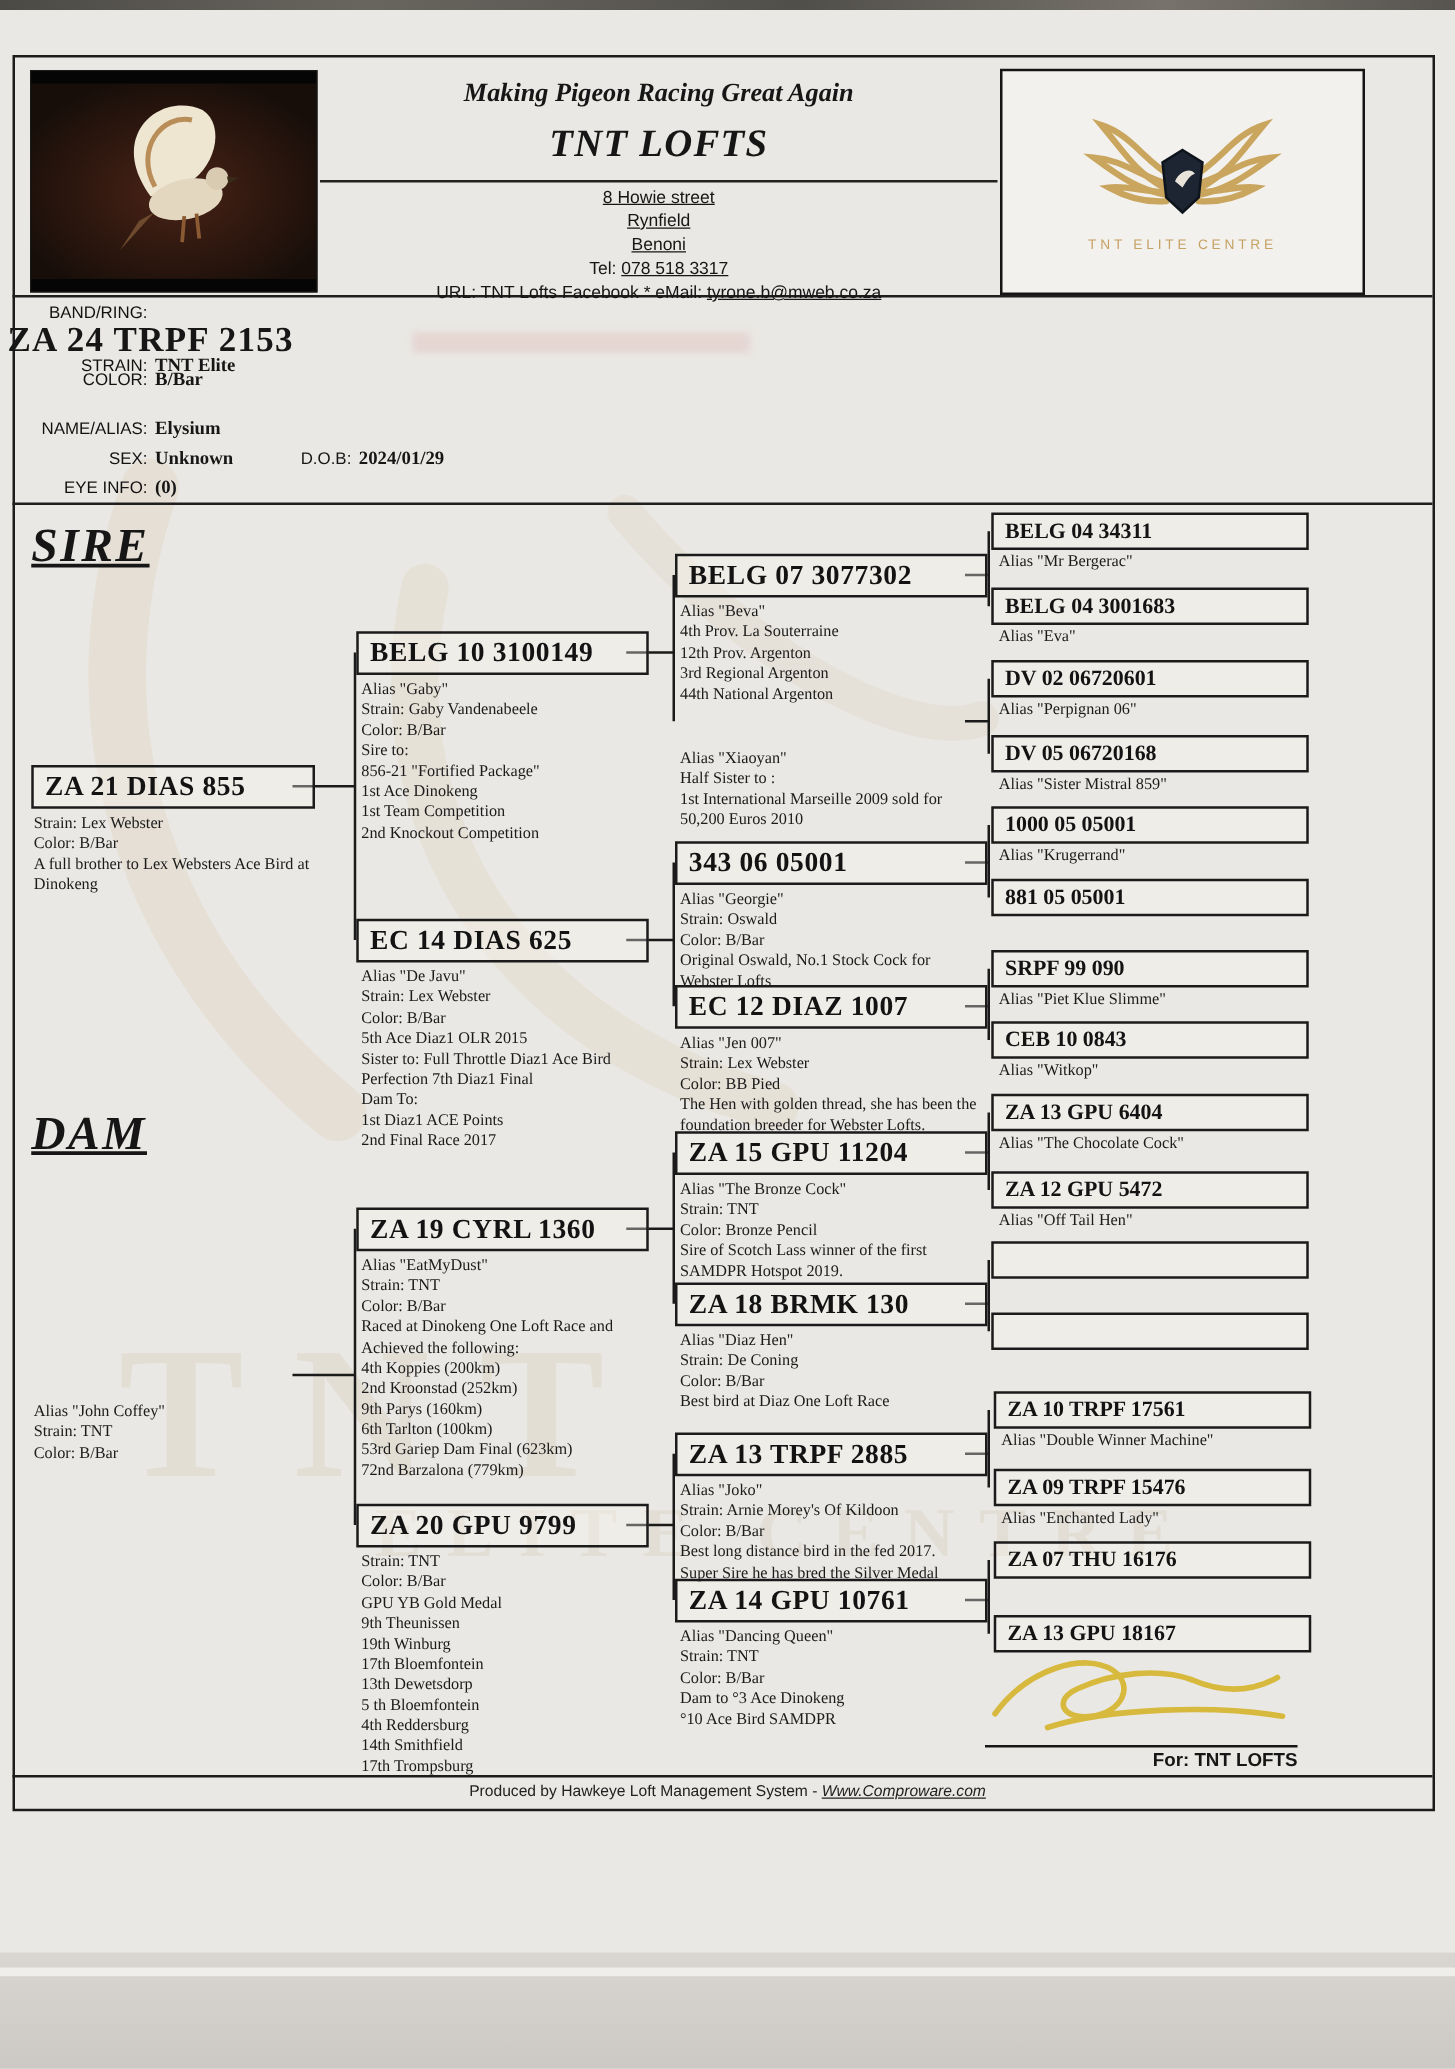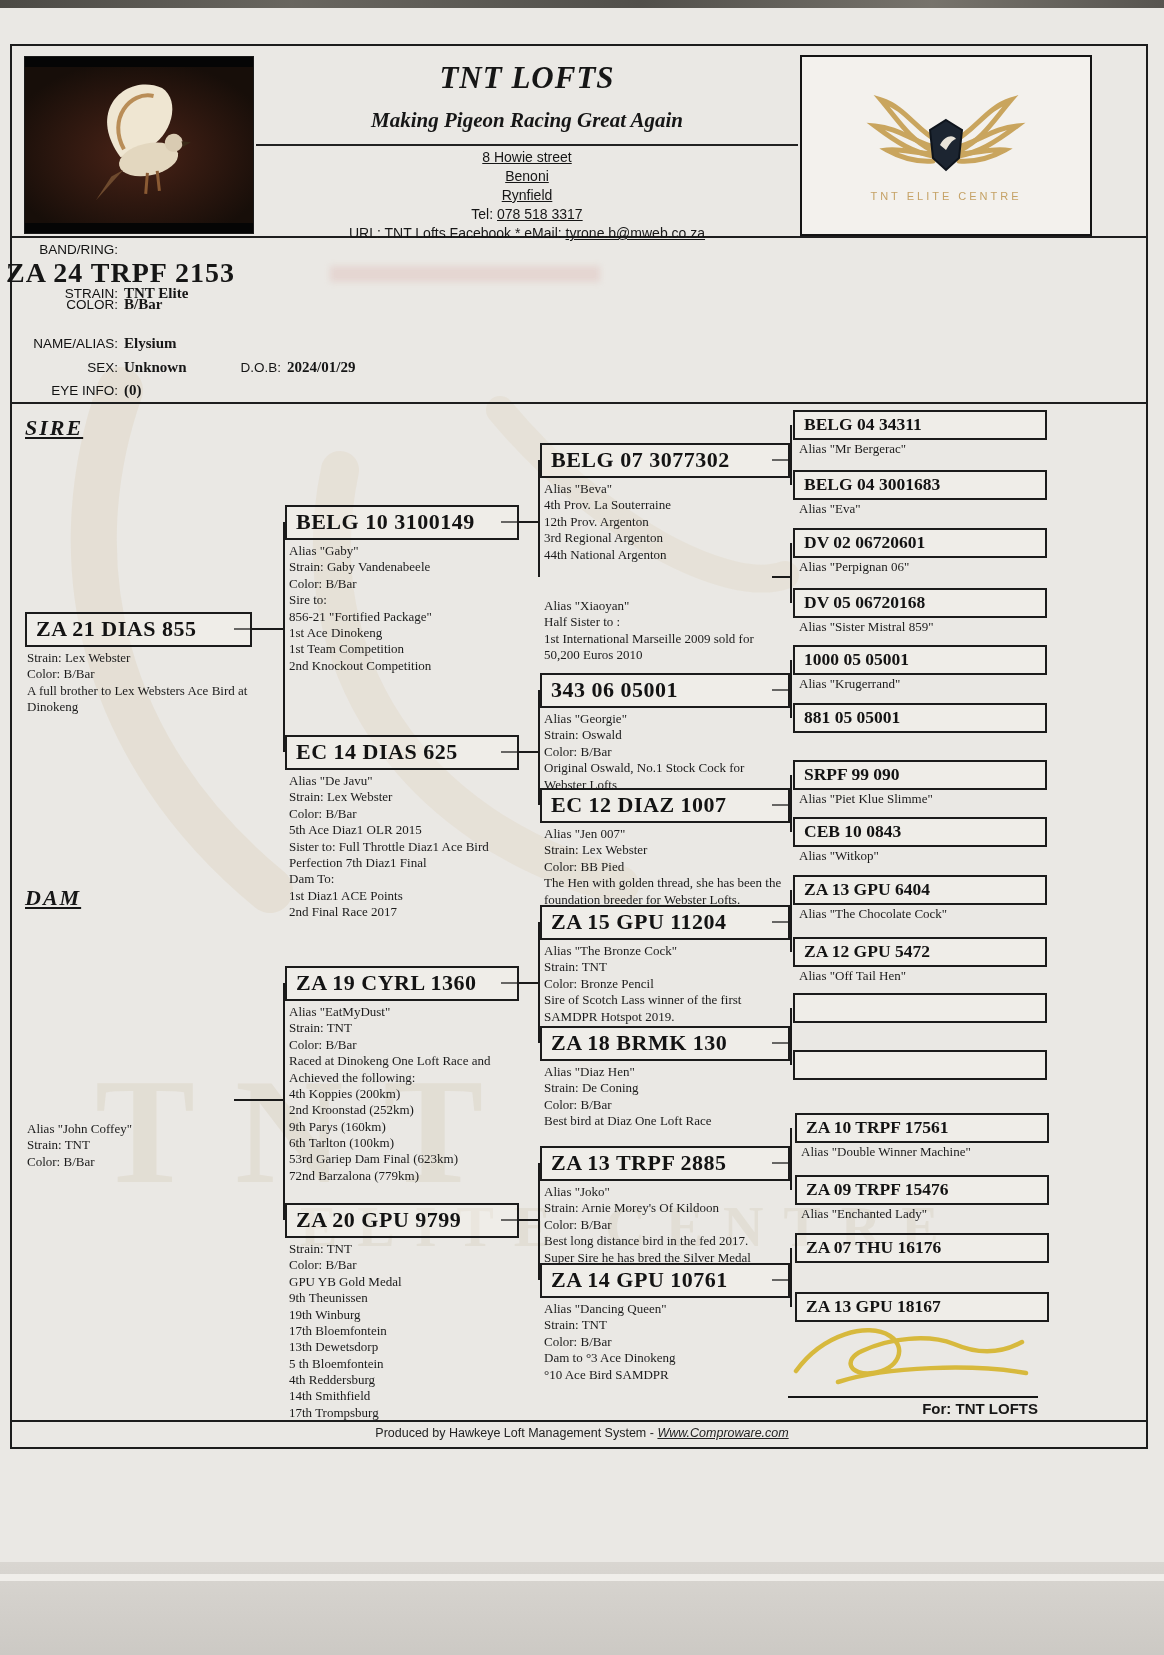"TNT LOFTS" div { order: before "Making Pigeon Racing Great Again" -> after "Making Pigeon Racing Great Again" }
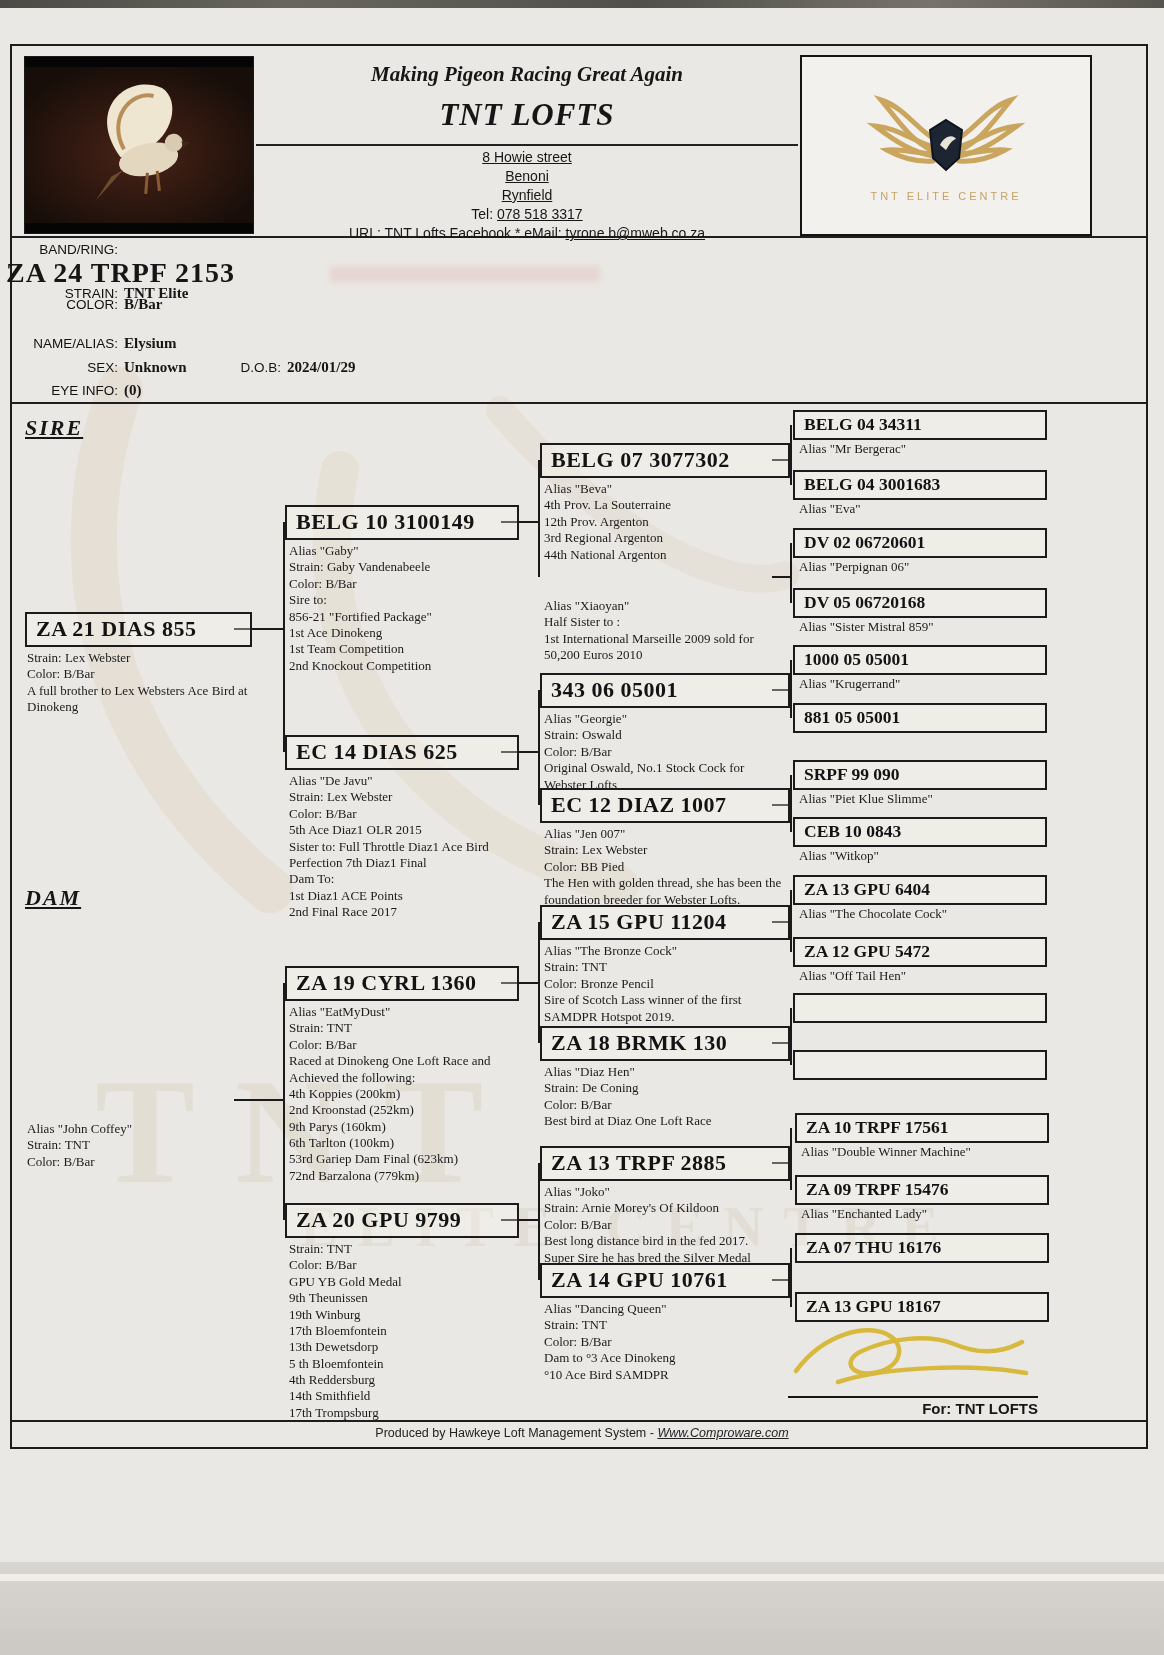"Benoni" div.addr { order: before "Rynfield" -> after "Rynfield" }
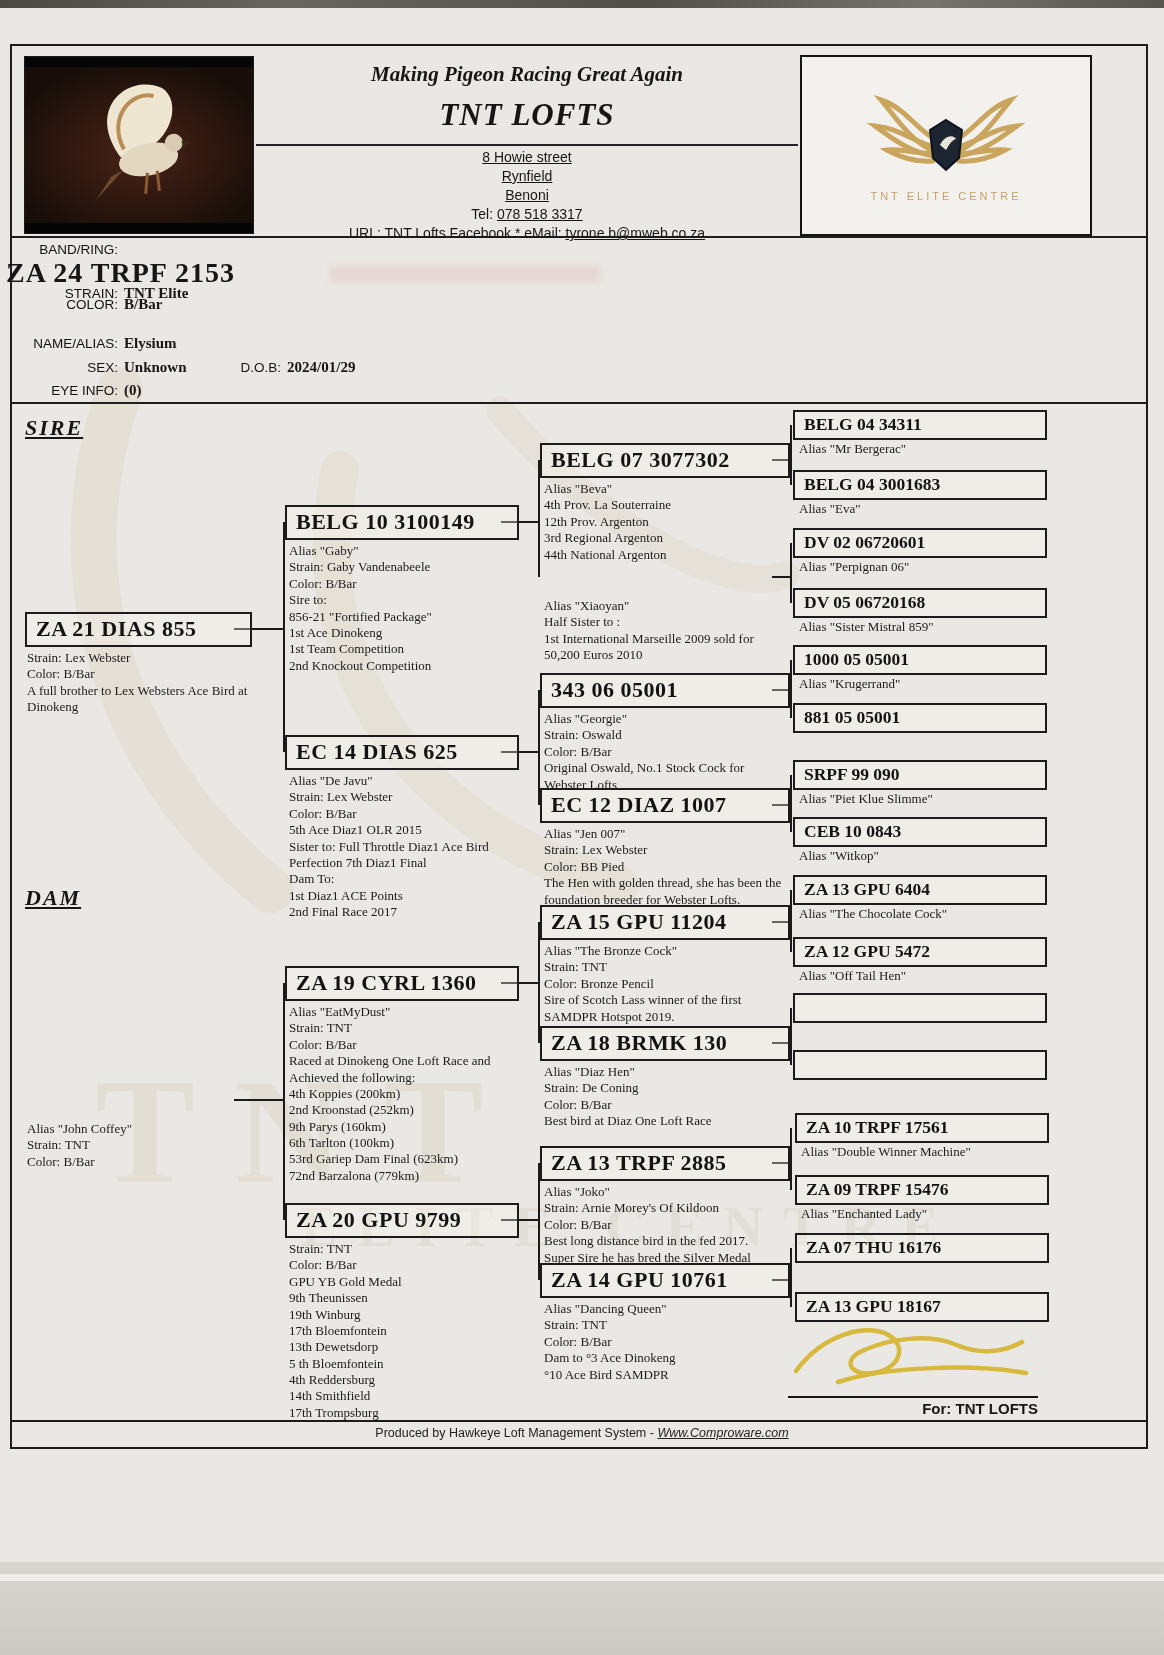"SIRE" .sec-head { font-size: 22px -> 38px }
